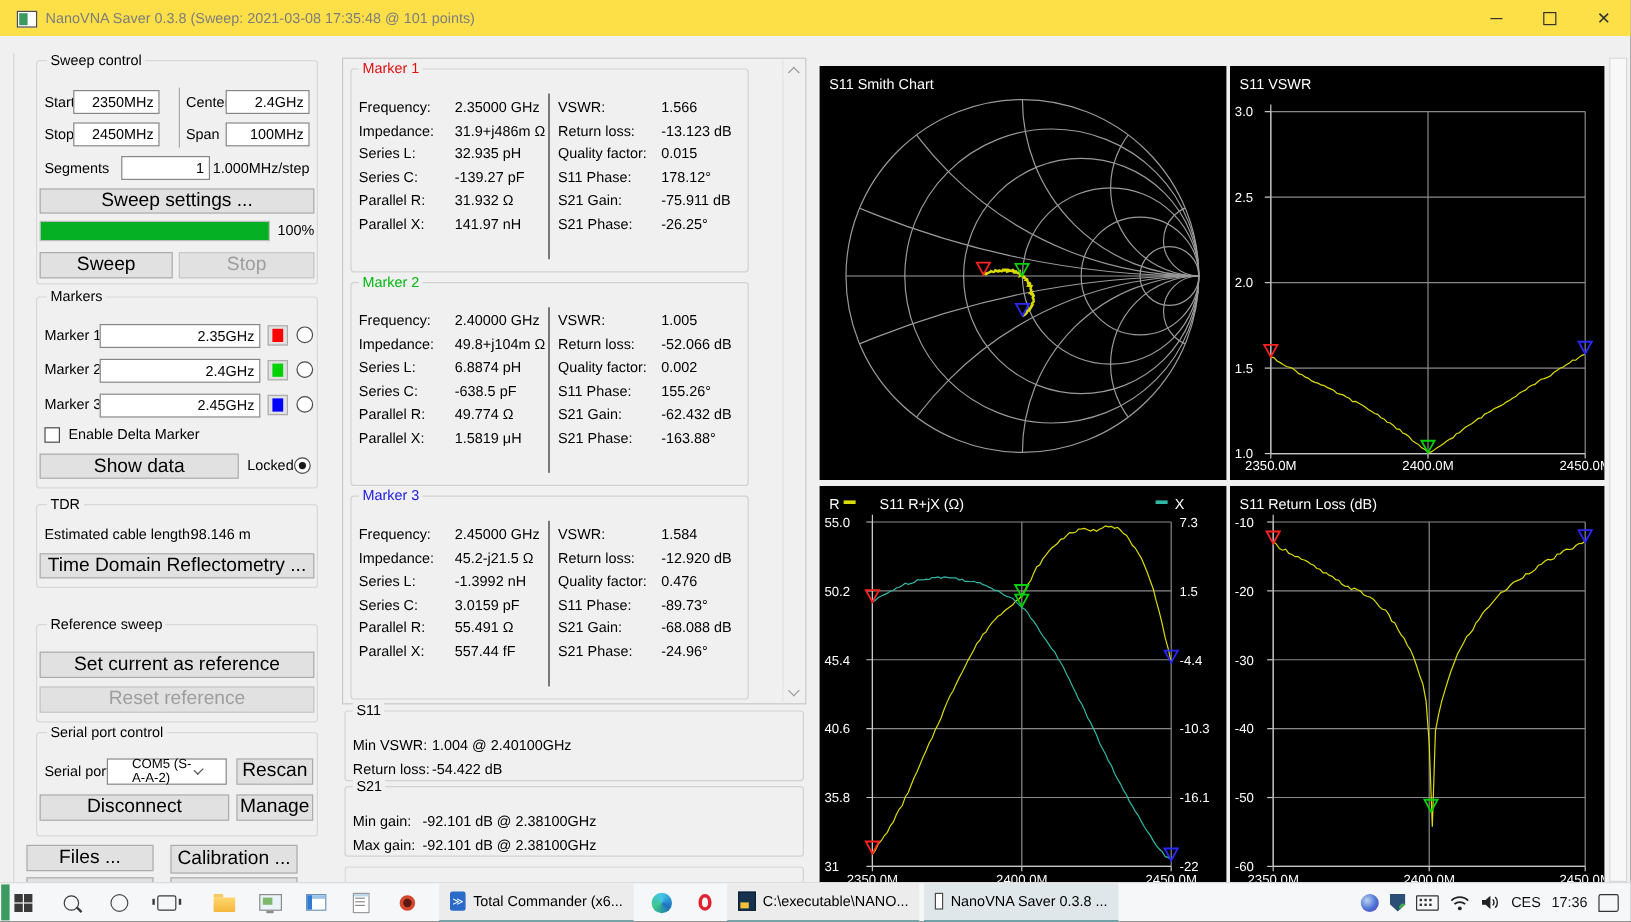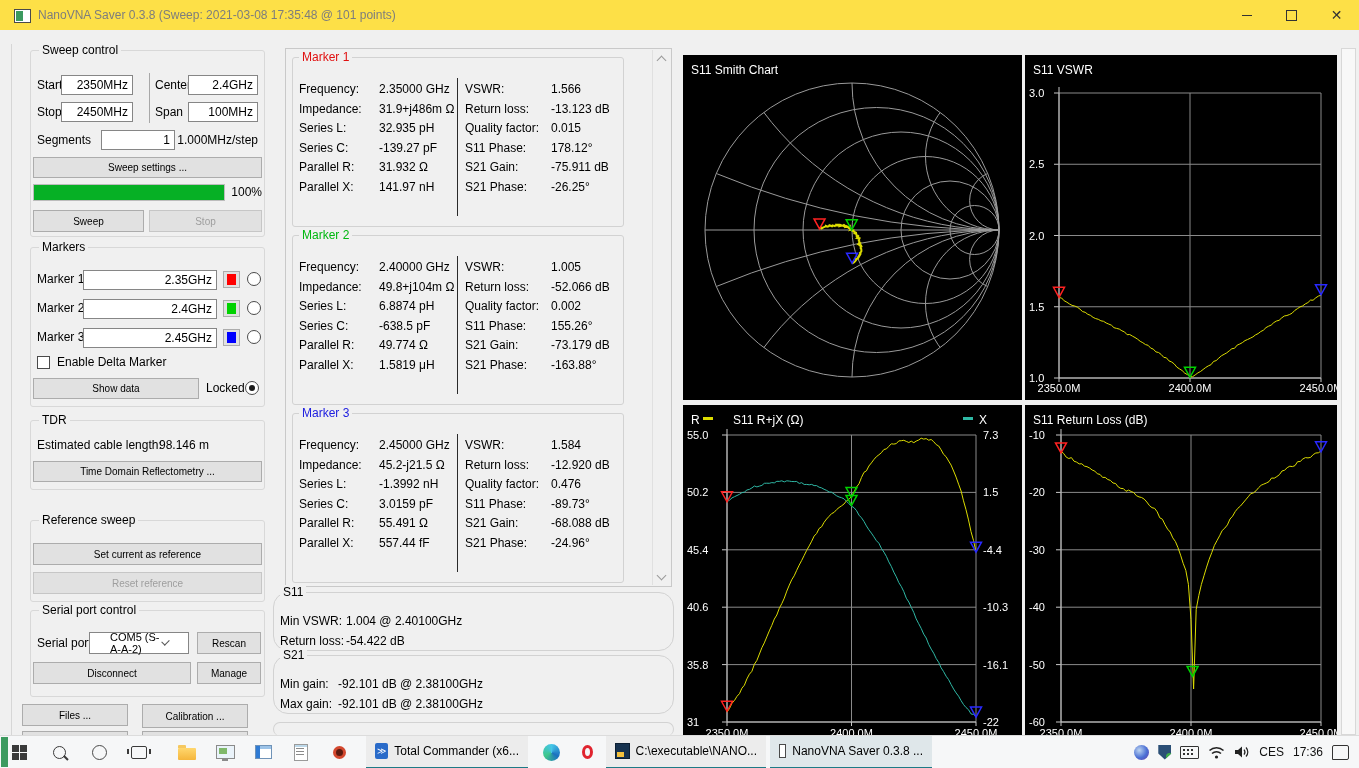"Sweep settings ..." .btn { font-size: 10px -> 16px }
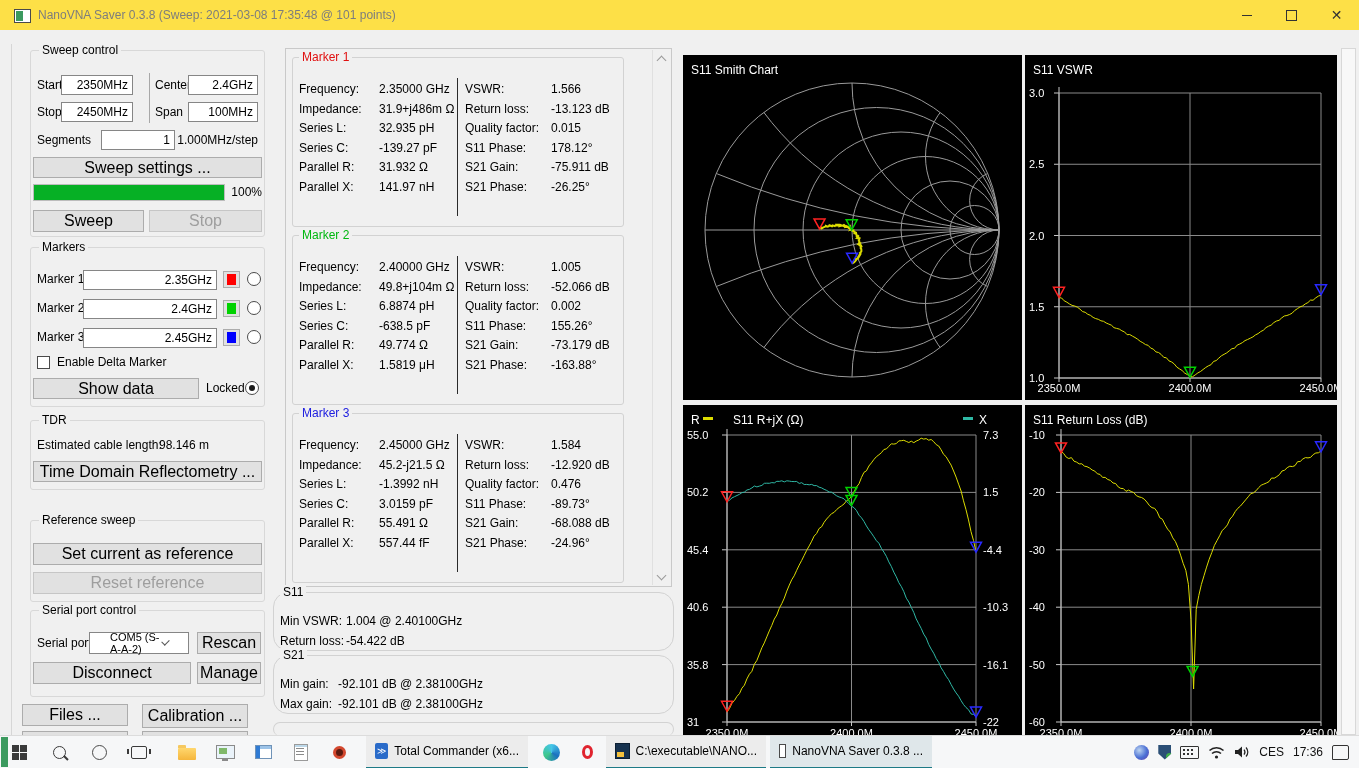"-73.179 dB" span { text: -73.179 -> -62.432 }
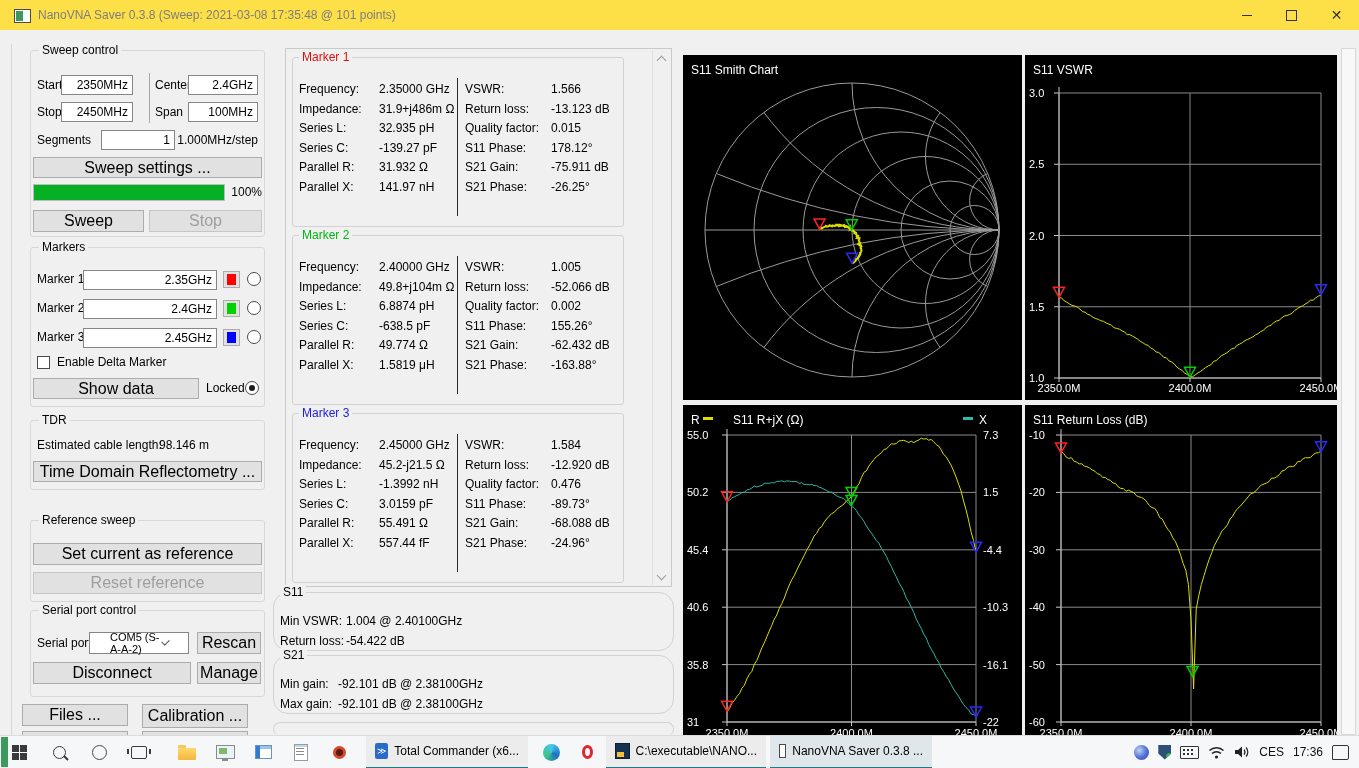"S11" .sum-box { border-radius: 15px -> 3px; left: 273px -> 287px; padding-left: 18px -> none }
